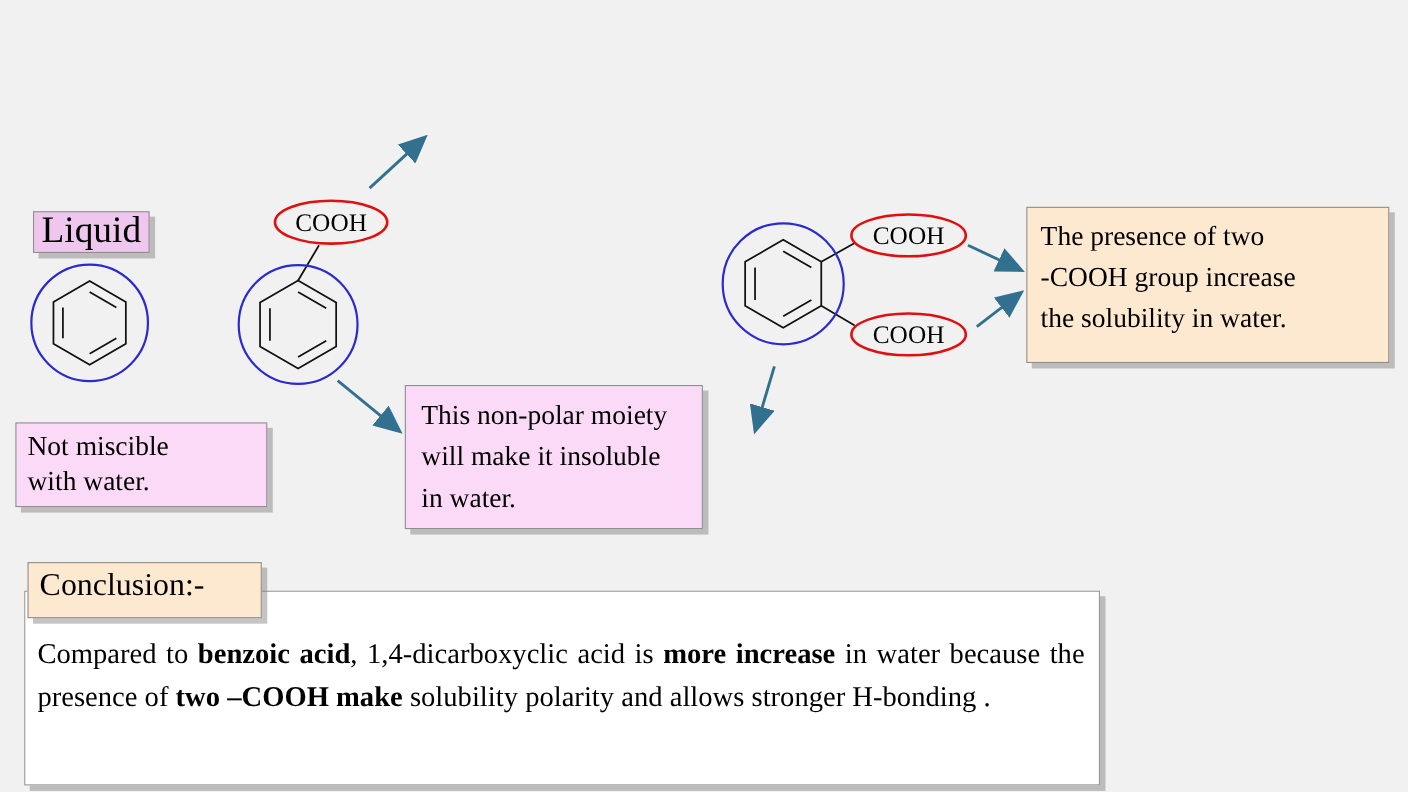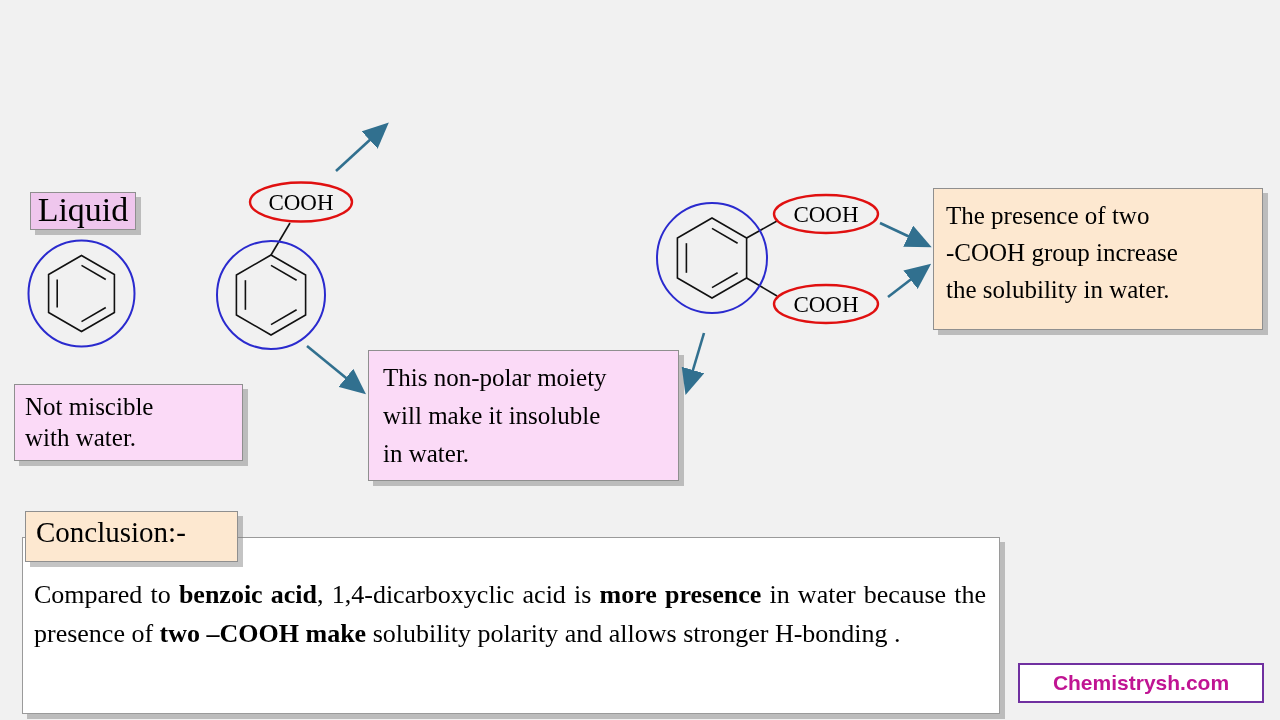"This non-polar moiety" .nonpolar { width: 311px -> 271px }
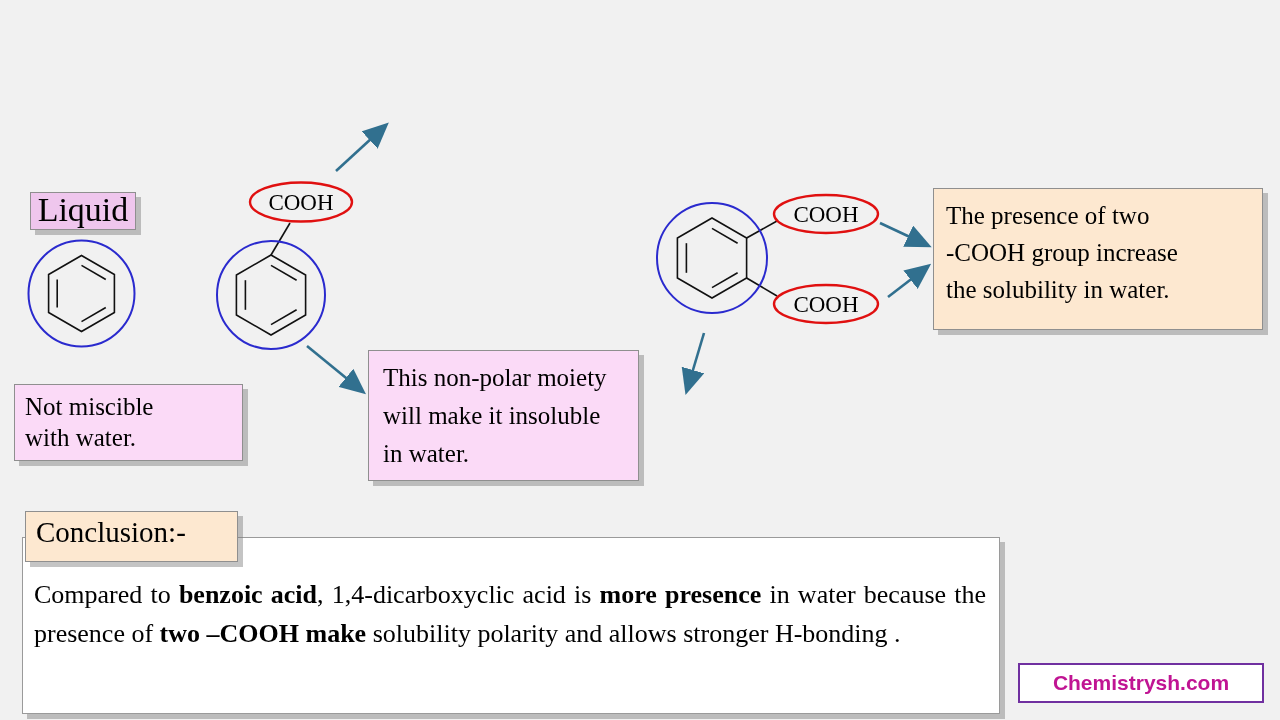"more presence" b { text: presence -> increase }
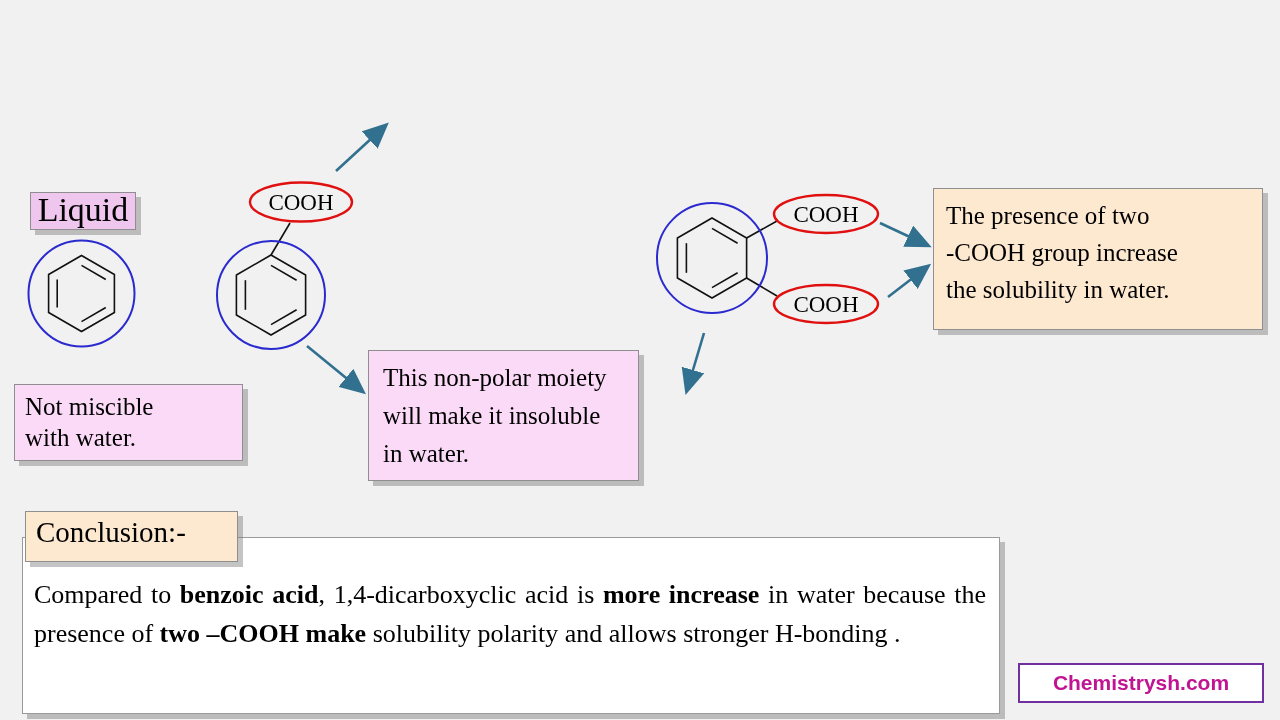"Chemistrysh.com" div.brand { html: <div>Chemistrysh.com</div> -> none }
